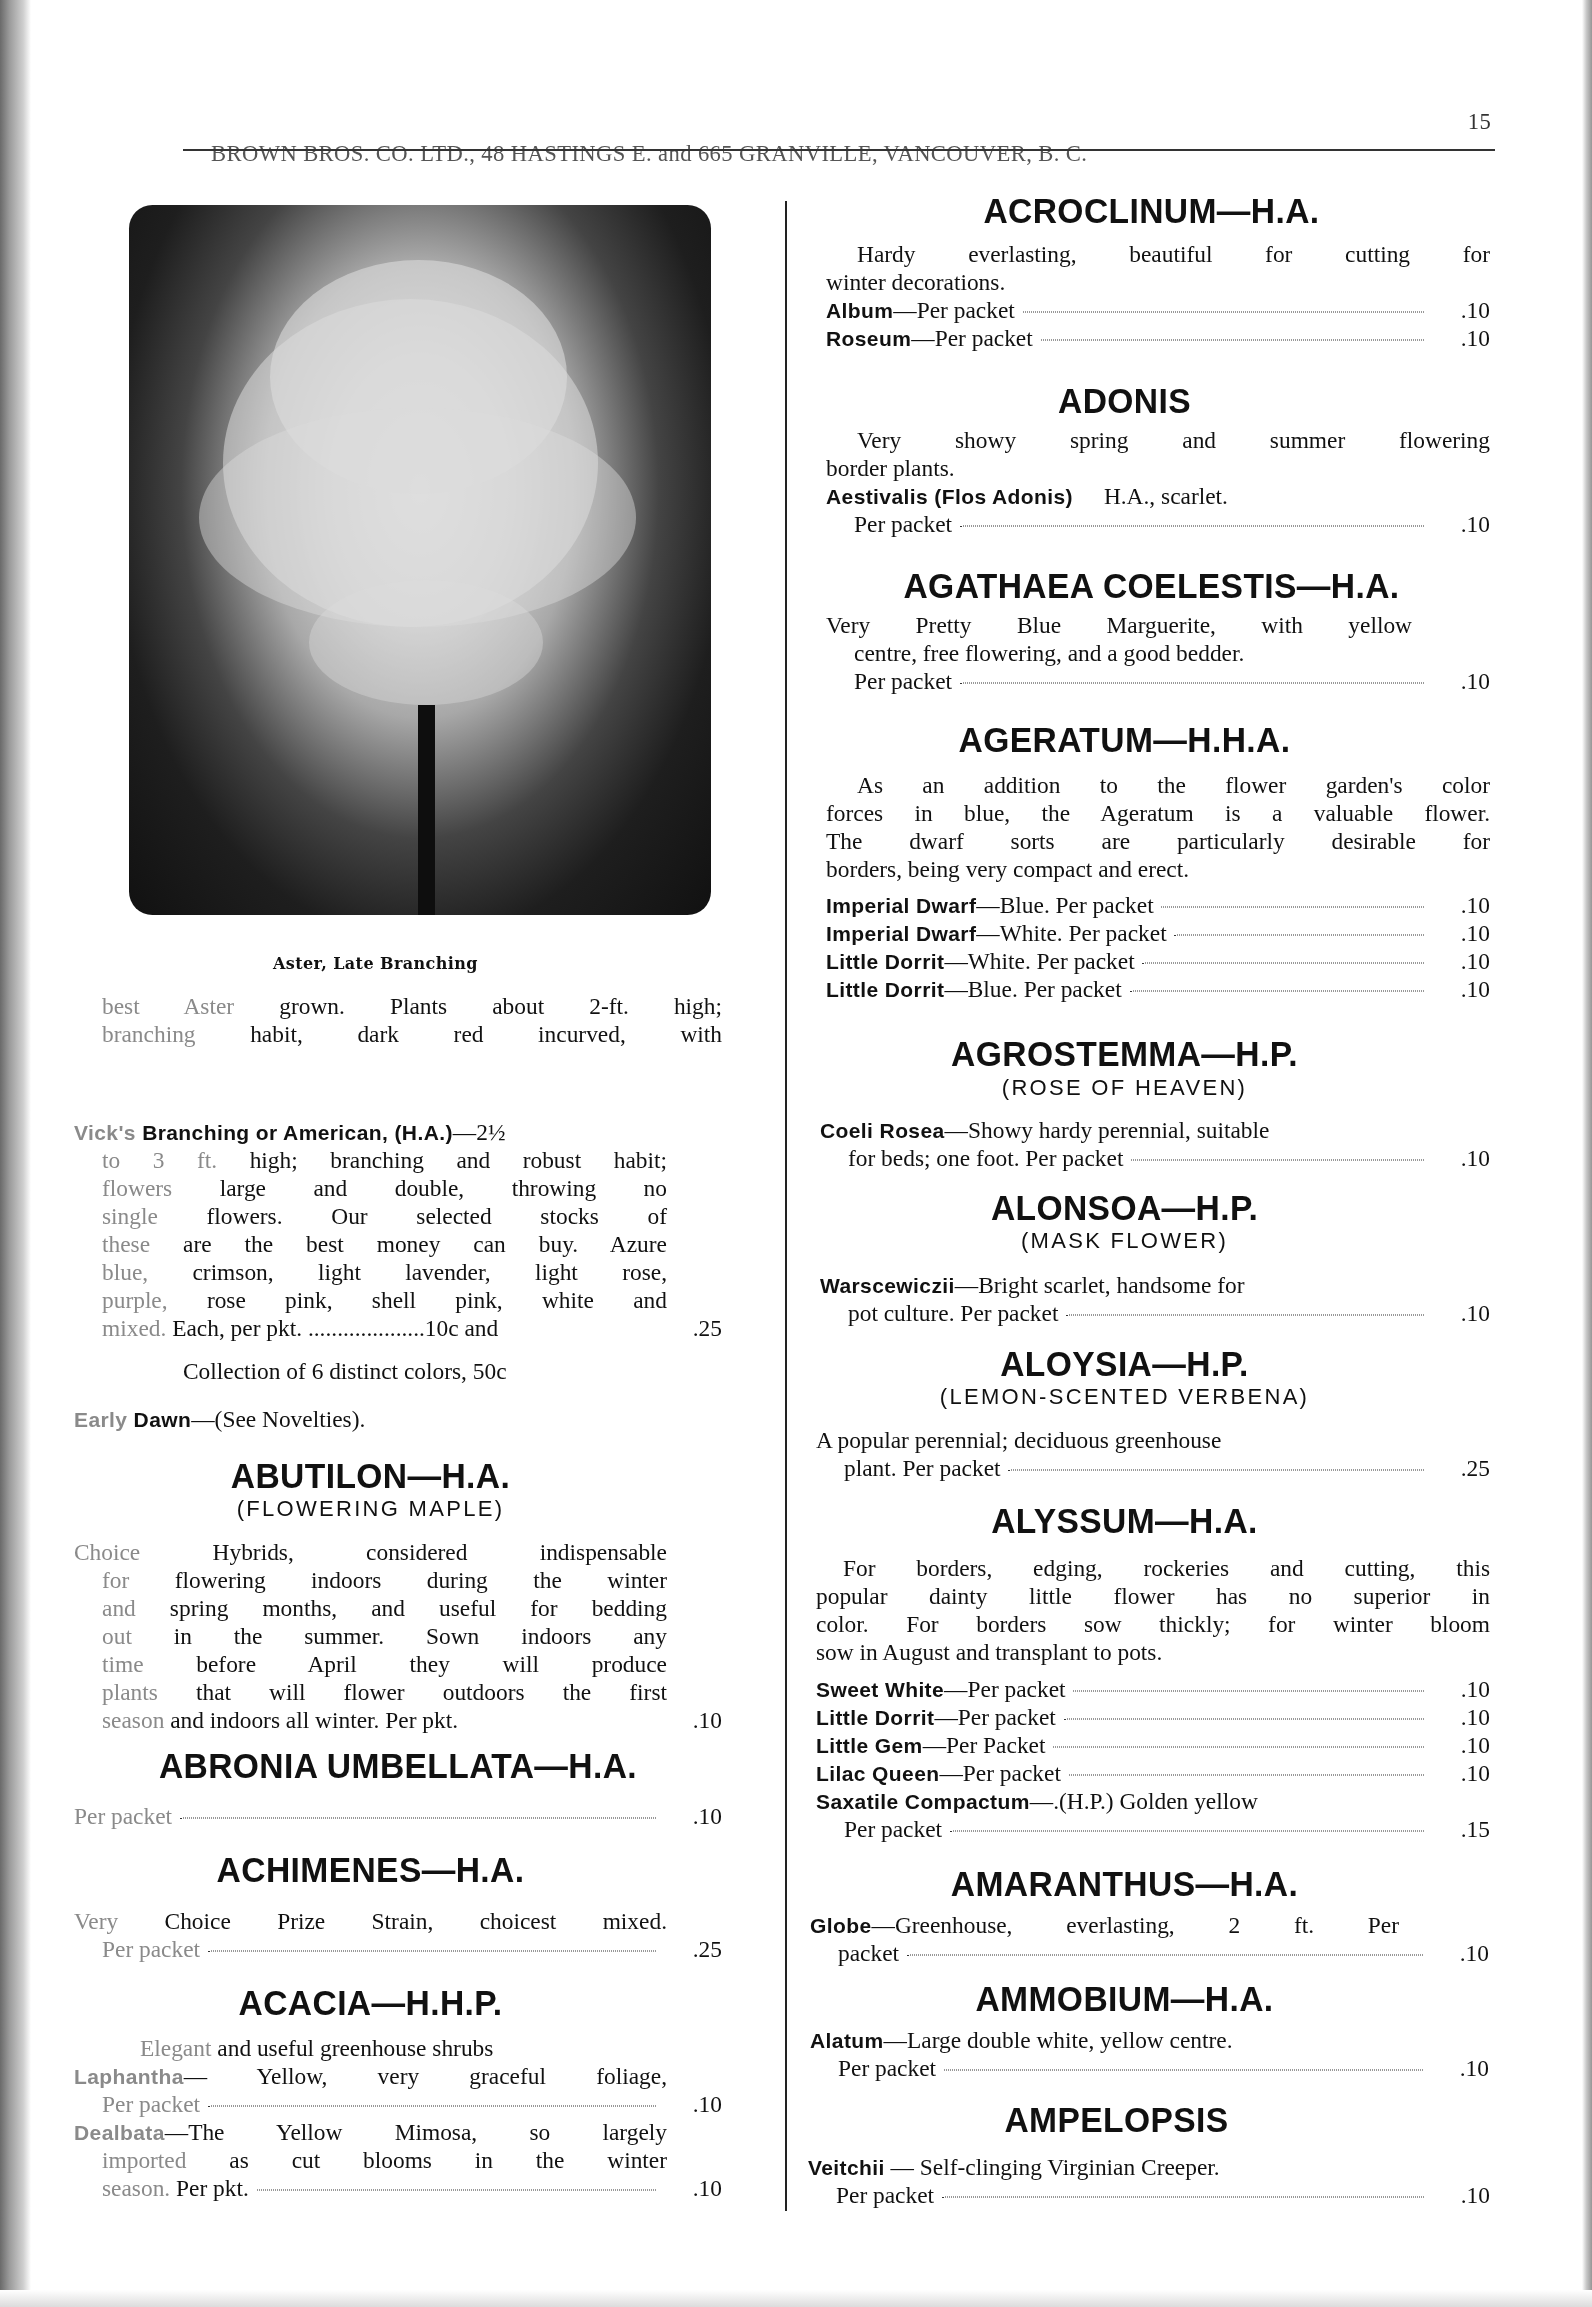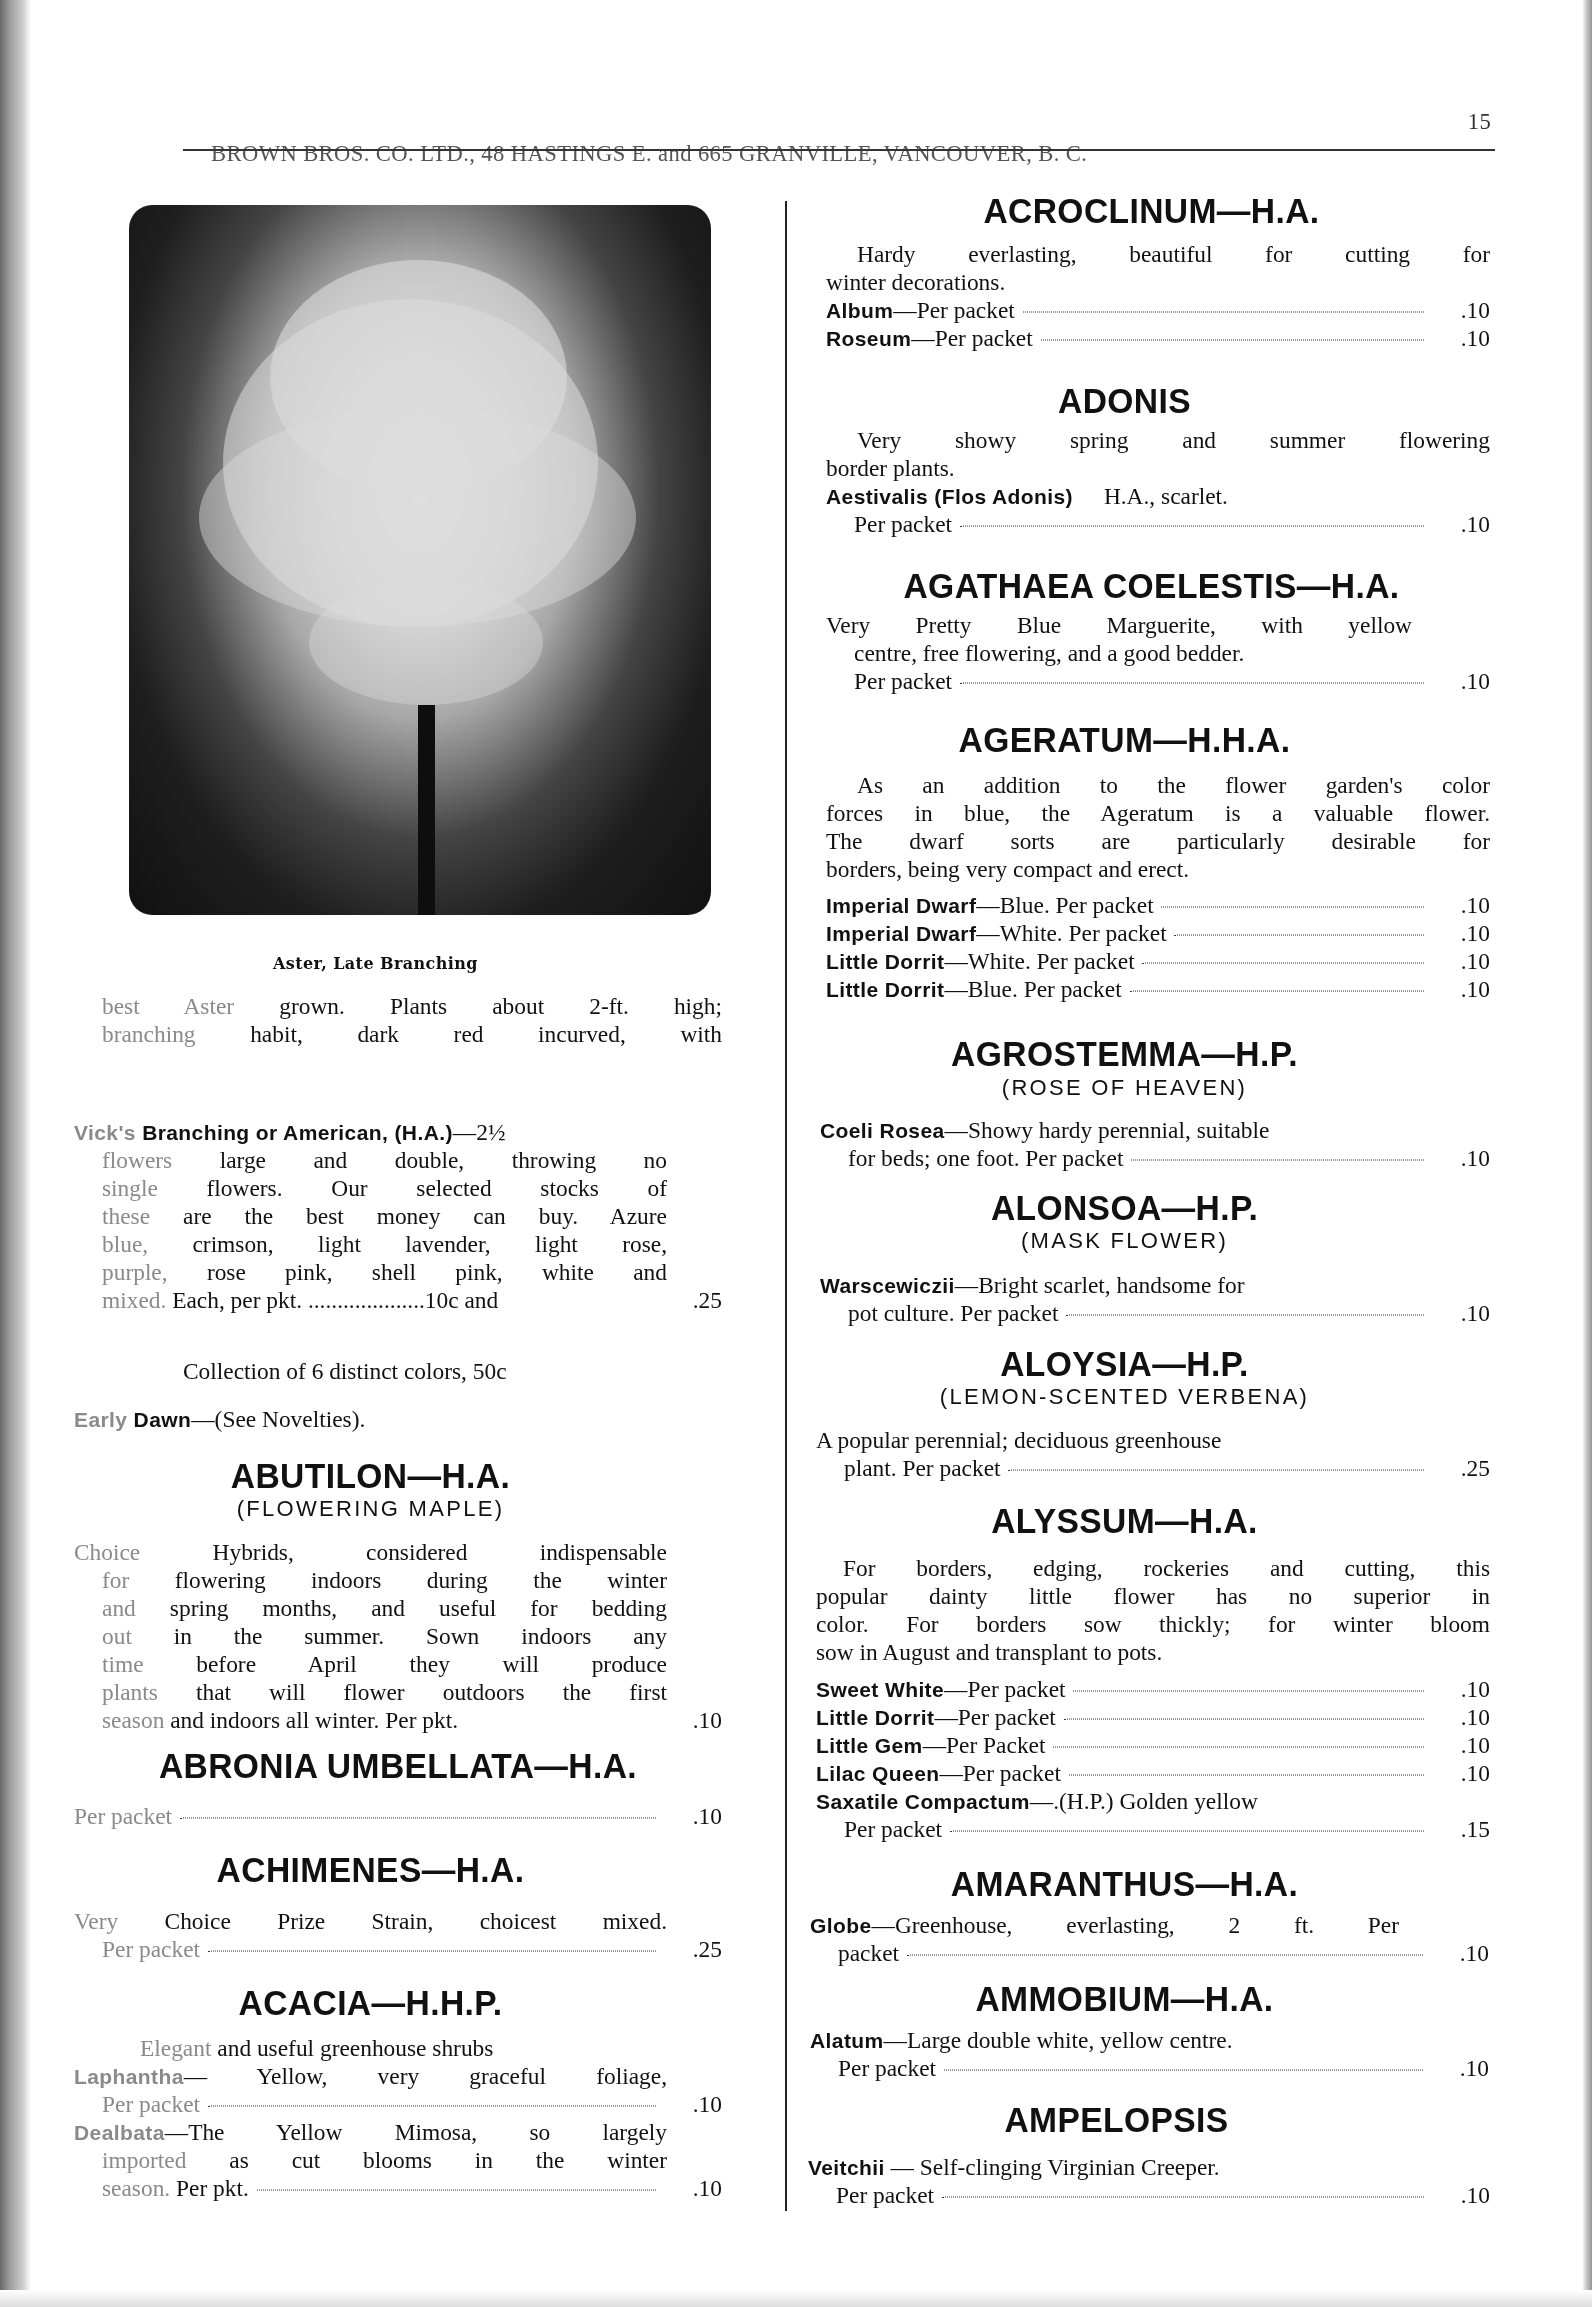"to 3 ft. high; branching" div.line { html: none -> <div><span>to 3 ft.</span><span> high; branching and robust habit;</span></div> }
